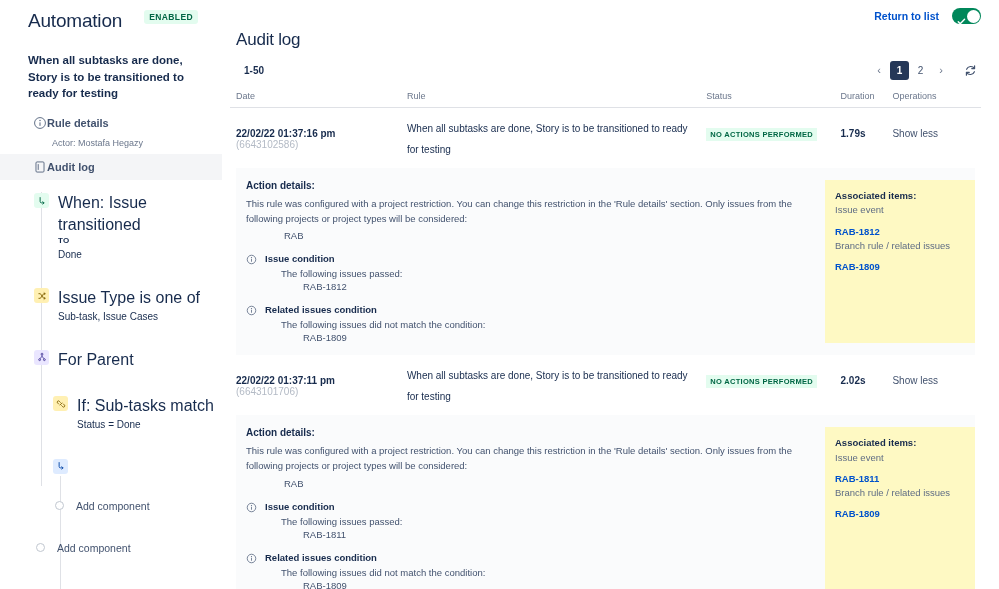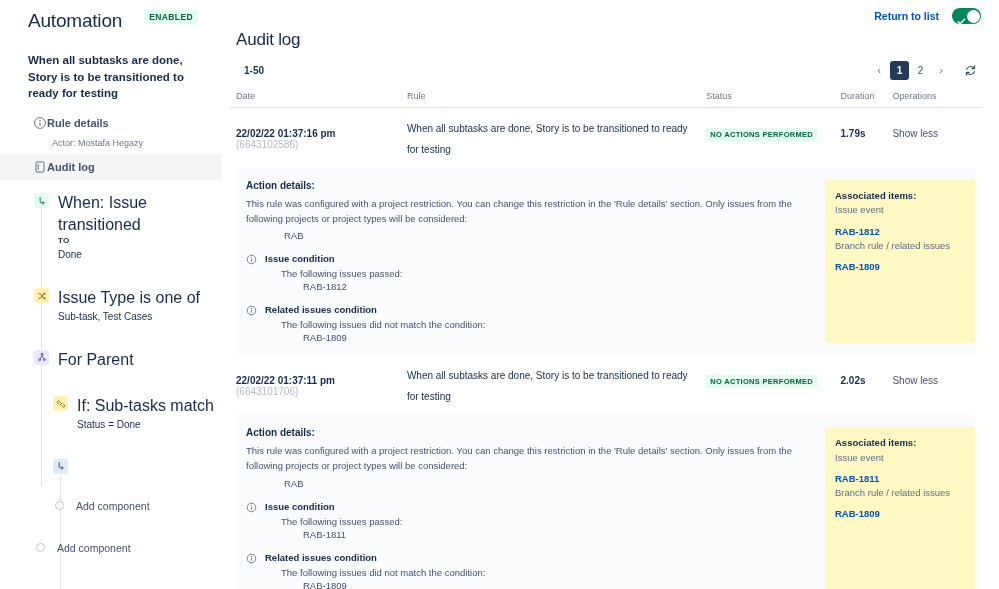"Sub-task, Test Cases" div.comp-sub { text: Test -> Issue }
